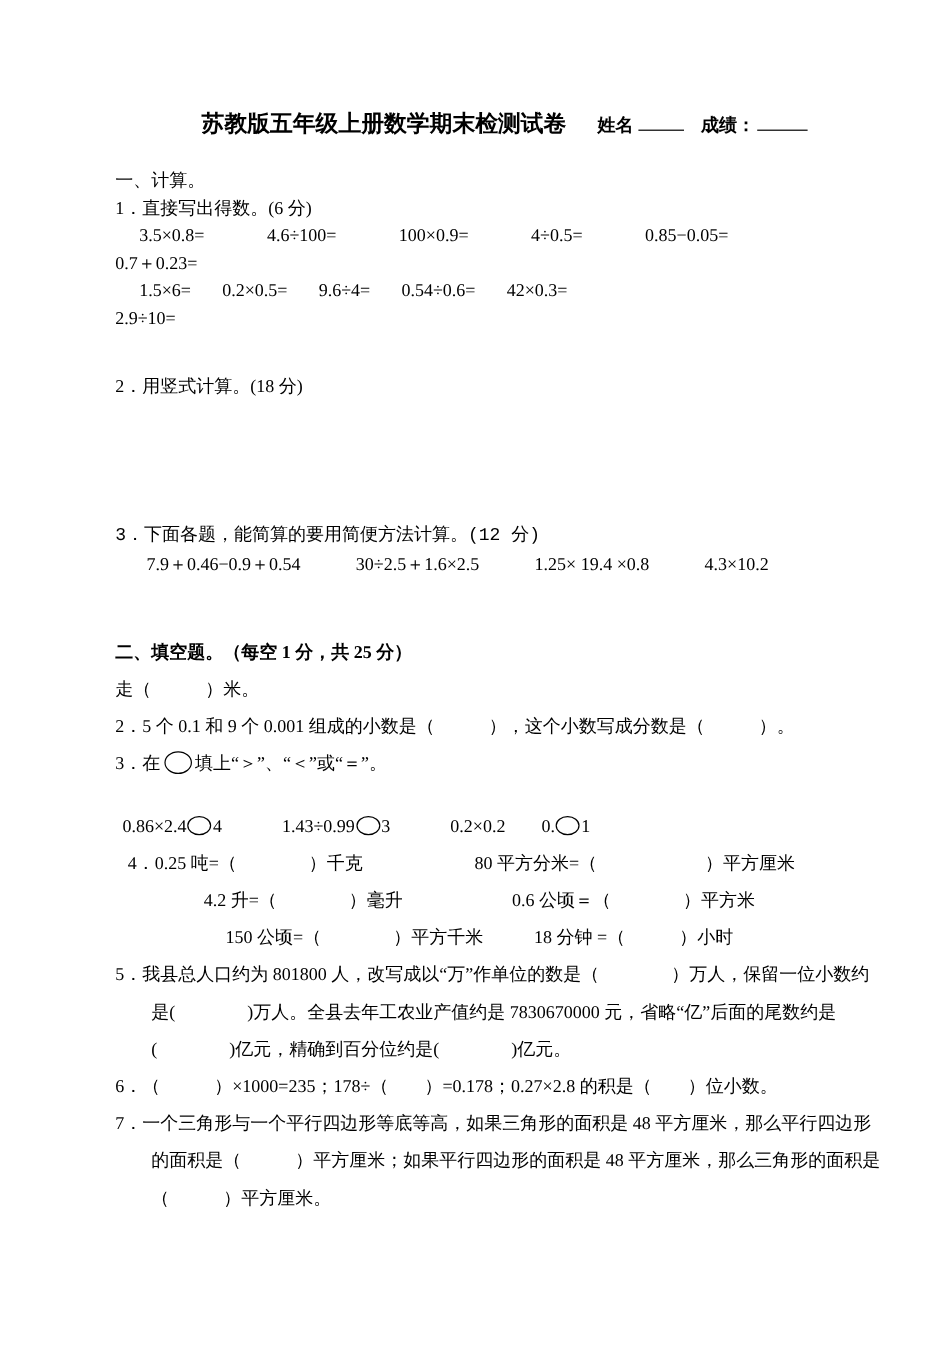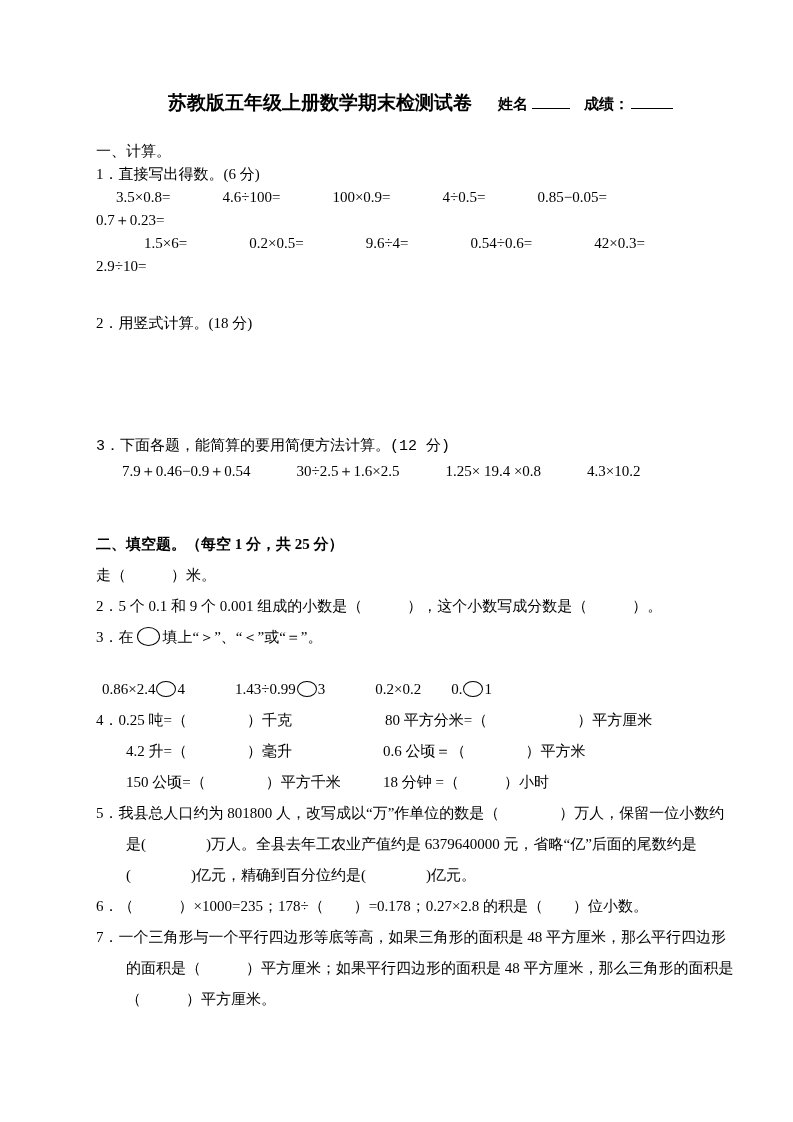"1.5×6=" .row-b { gap: 62px -> 26px; justify-content: center -> none }
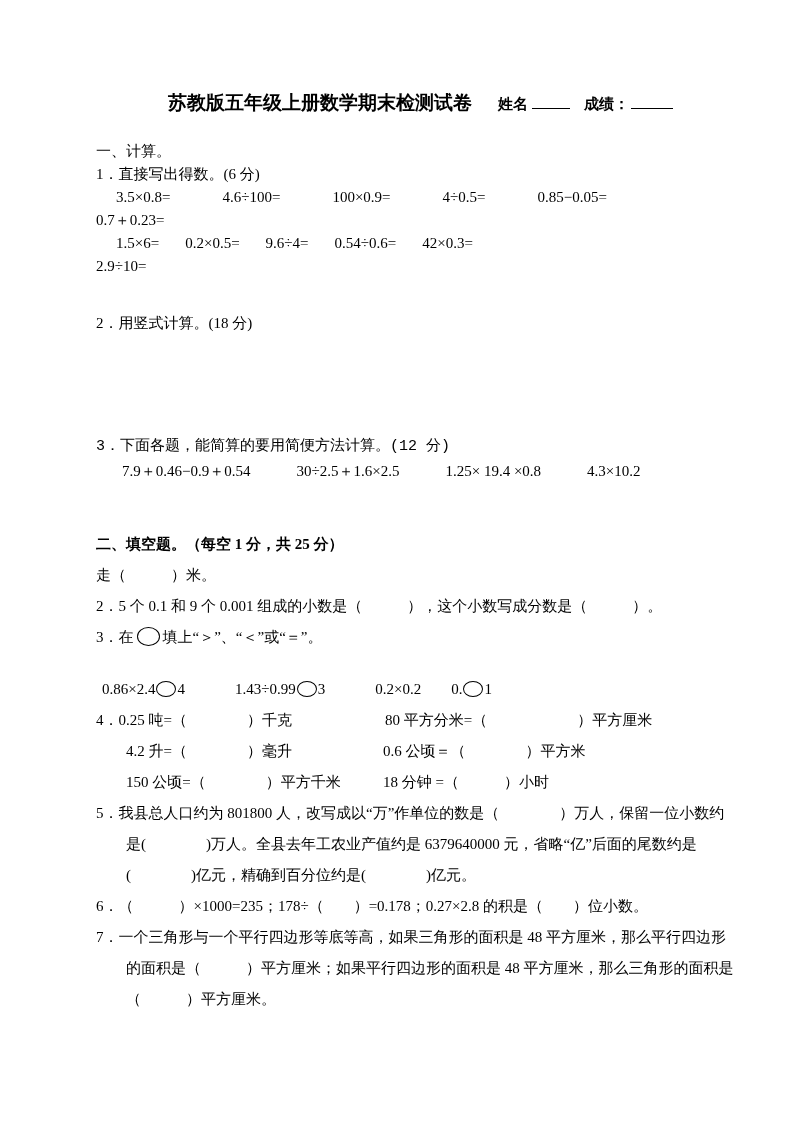"4．0.25 吨=（ ）千克" .q4row { justify-content: none -> center }
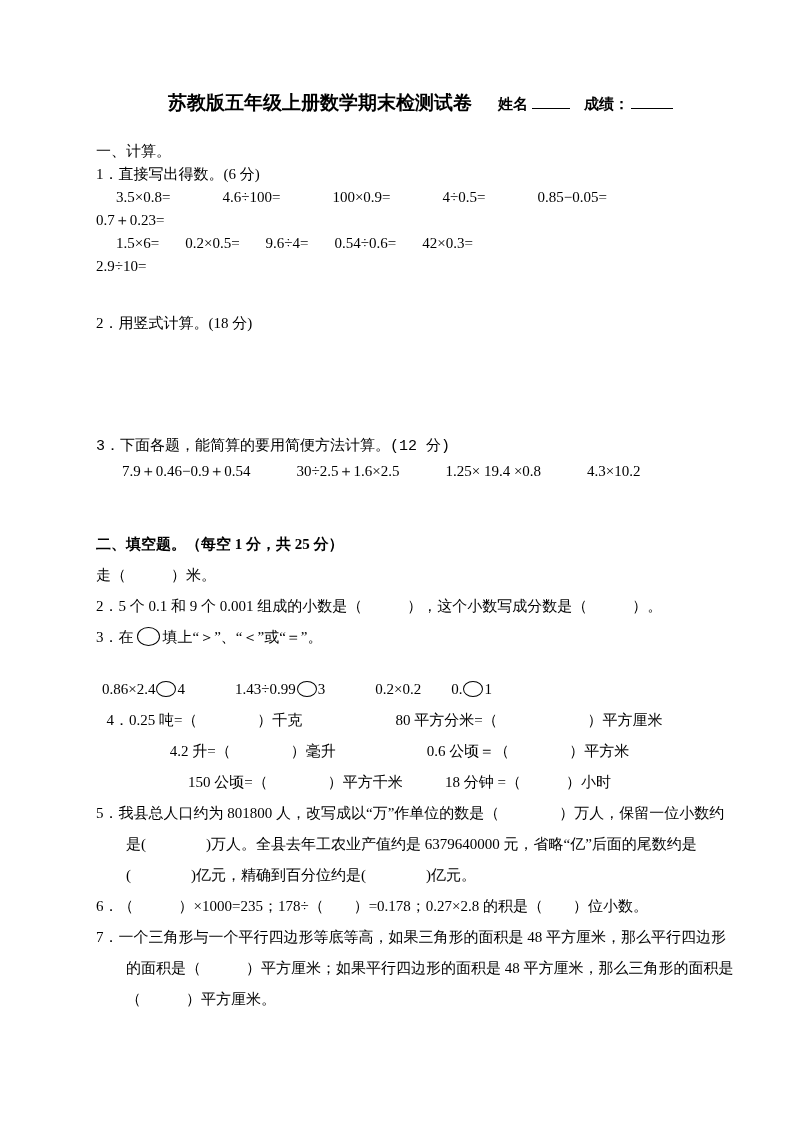"是( )万人。全县去年工农业产值约是 6379640000" div.line2 { text: 6379640000 -> 7830670000 }
